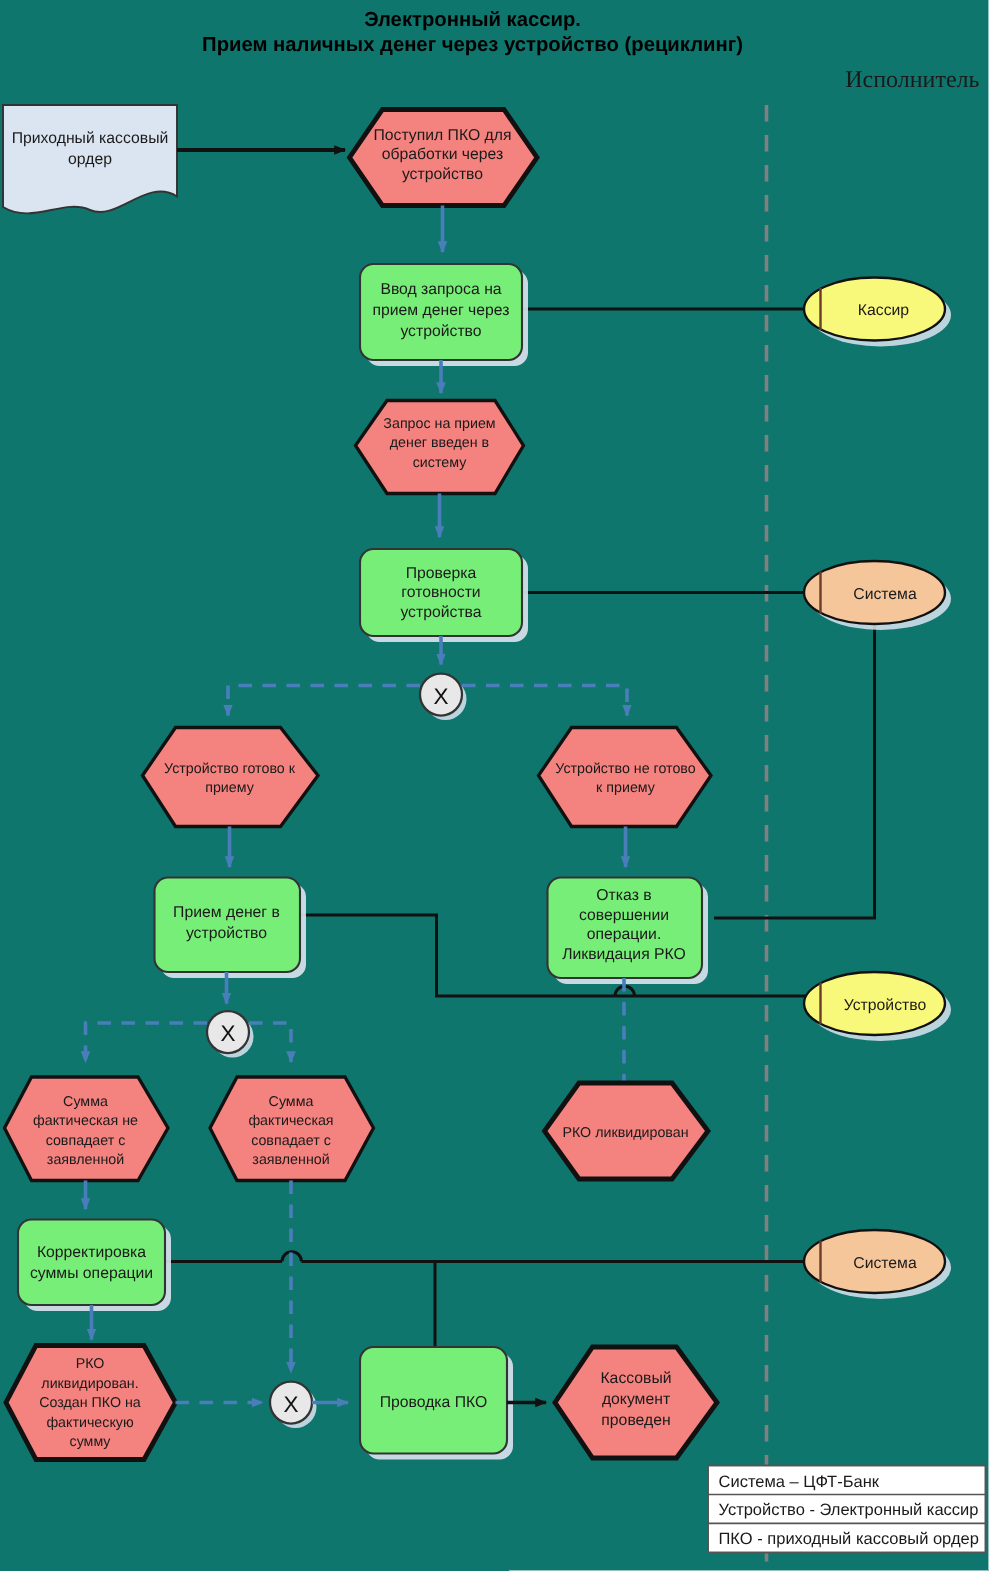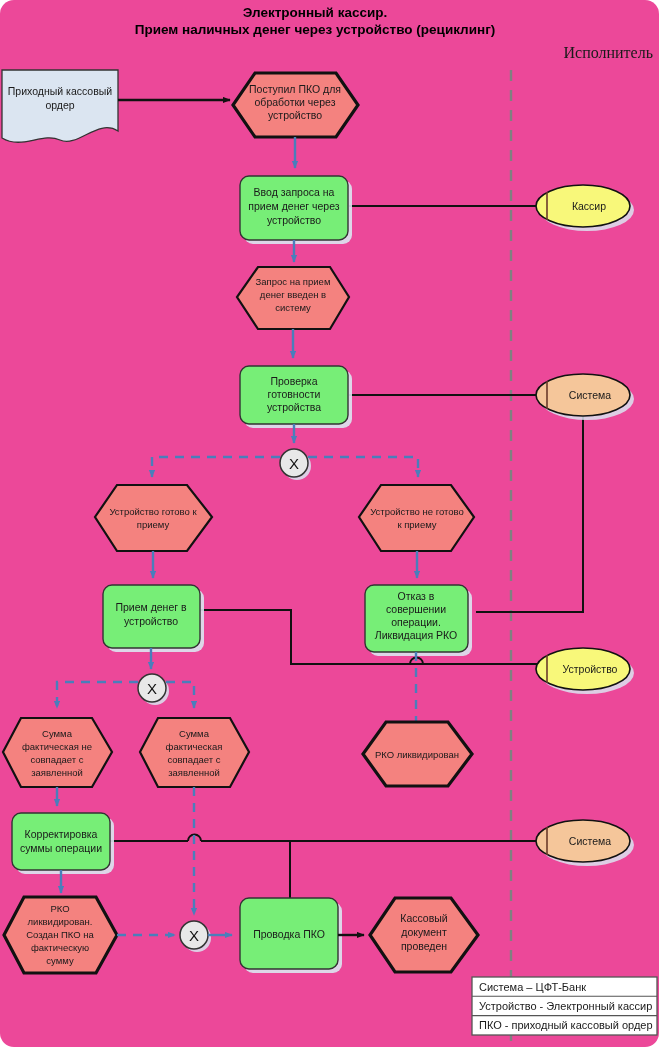"Электронный кассир." #page { background: #ec4899 -> #0f766e; border-radius: 14px -> none }
